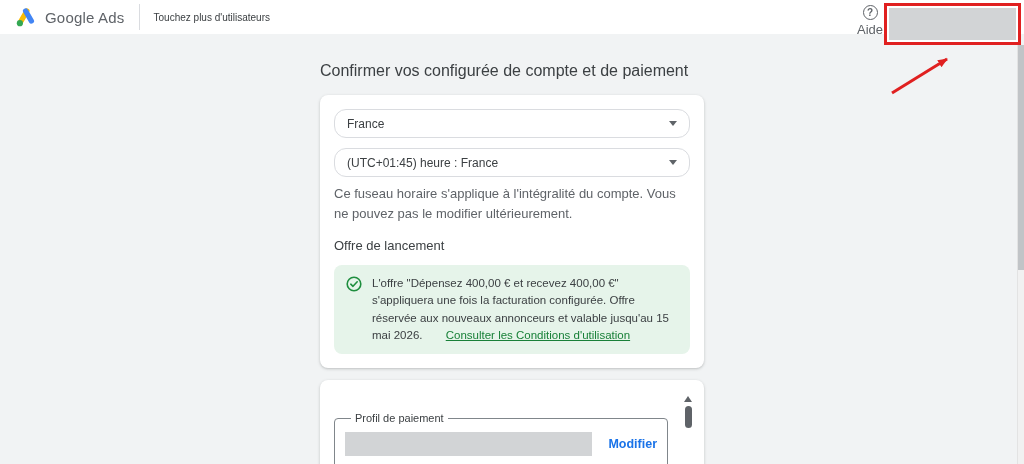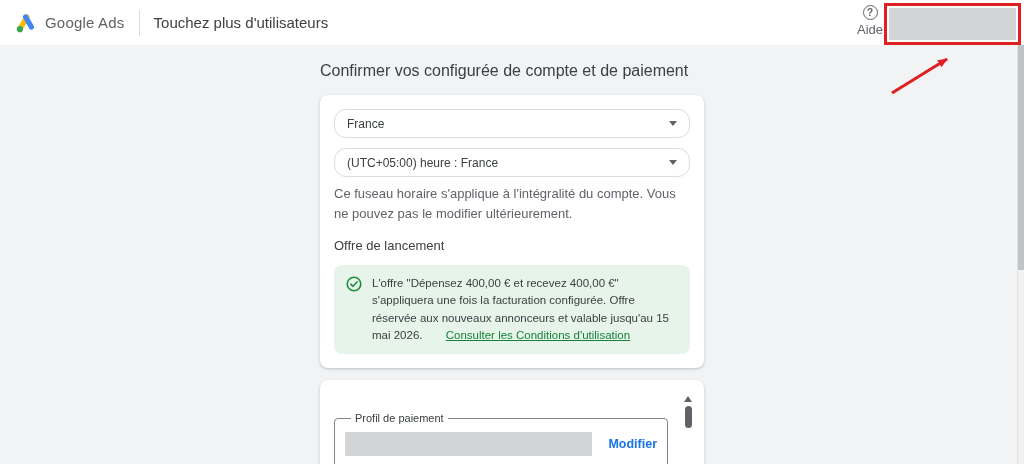"Google Ads" .header { height: 45px -> 34px }
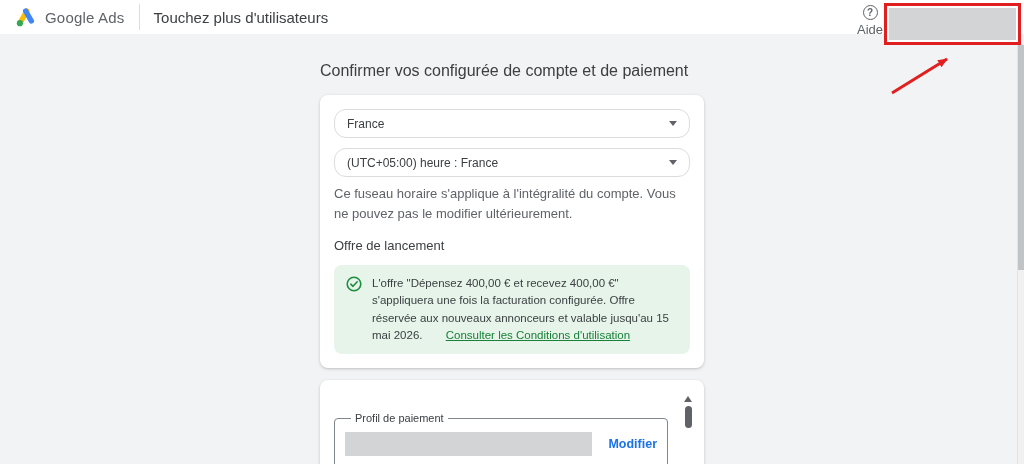"Touchez plus d'utilisateurs" .page-title { font-size: 15px -> 10px }
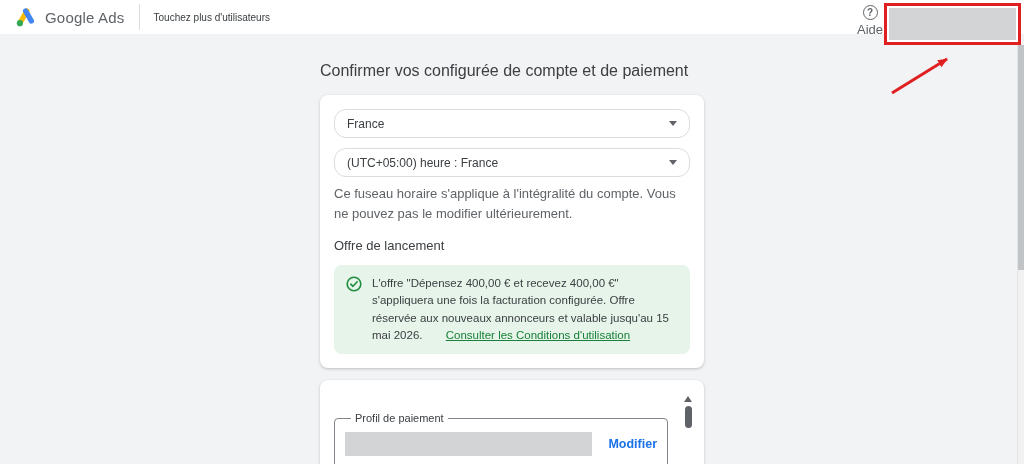"(UTC+05:00) heure : France" span { text: UTC+05:00 -> UTC+01:45 }
